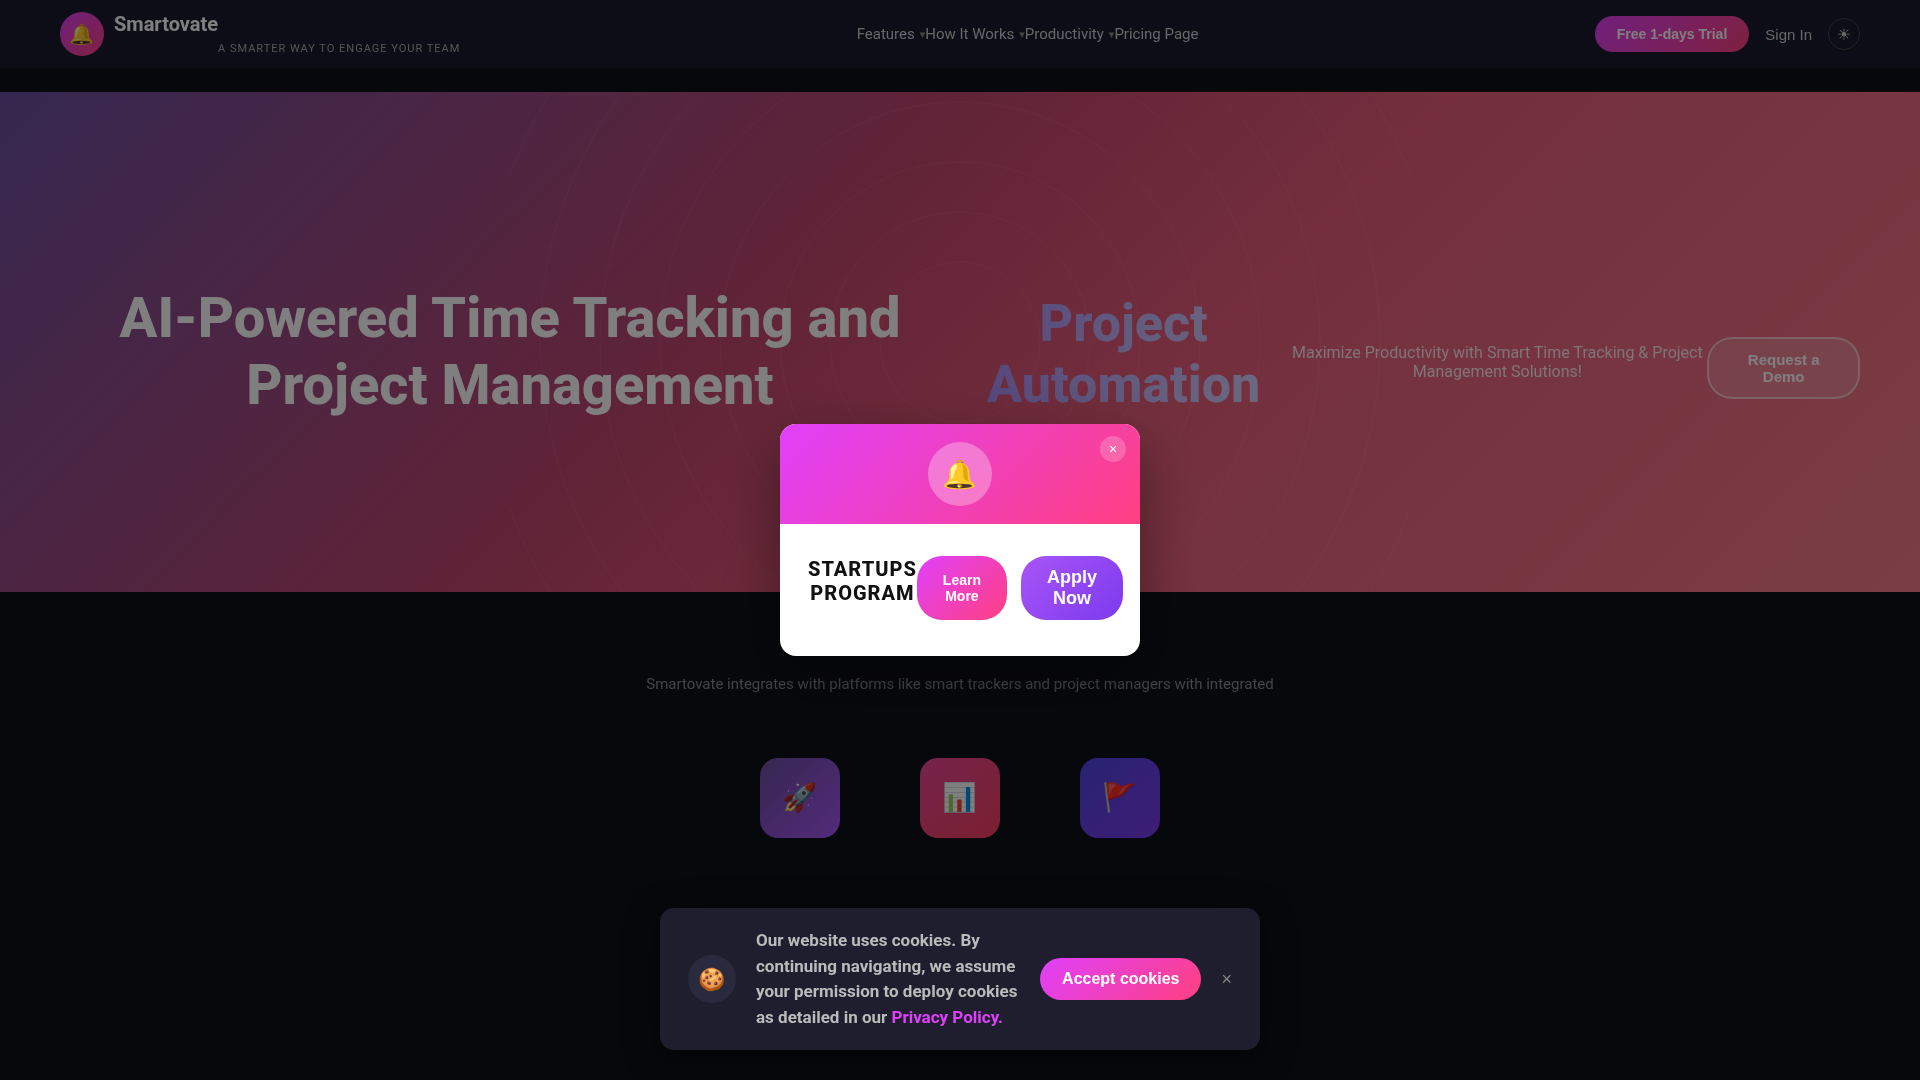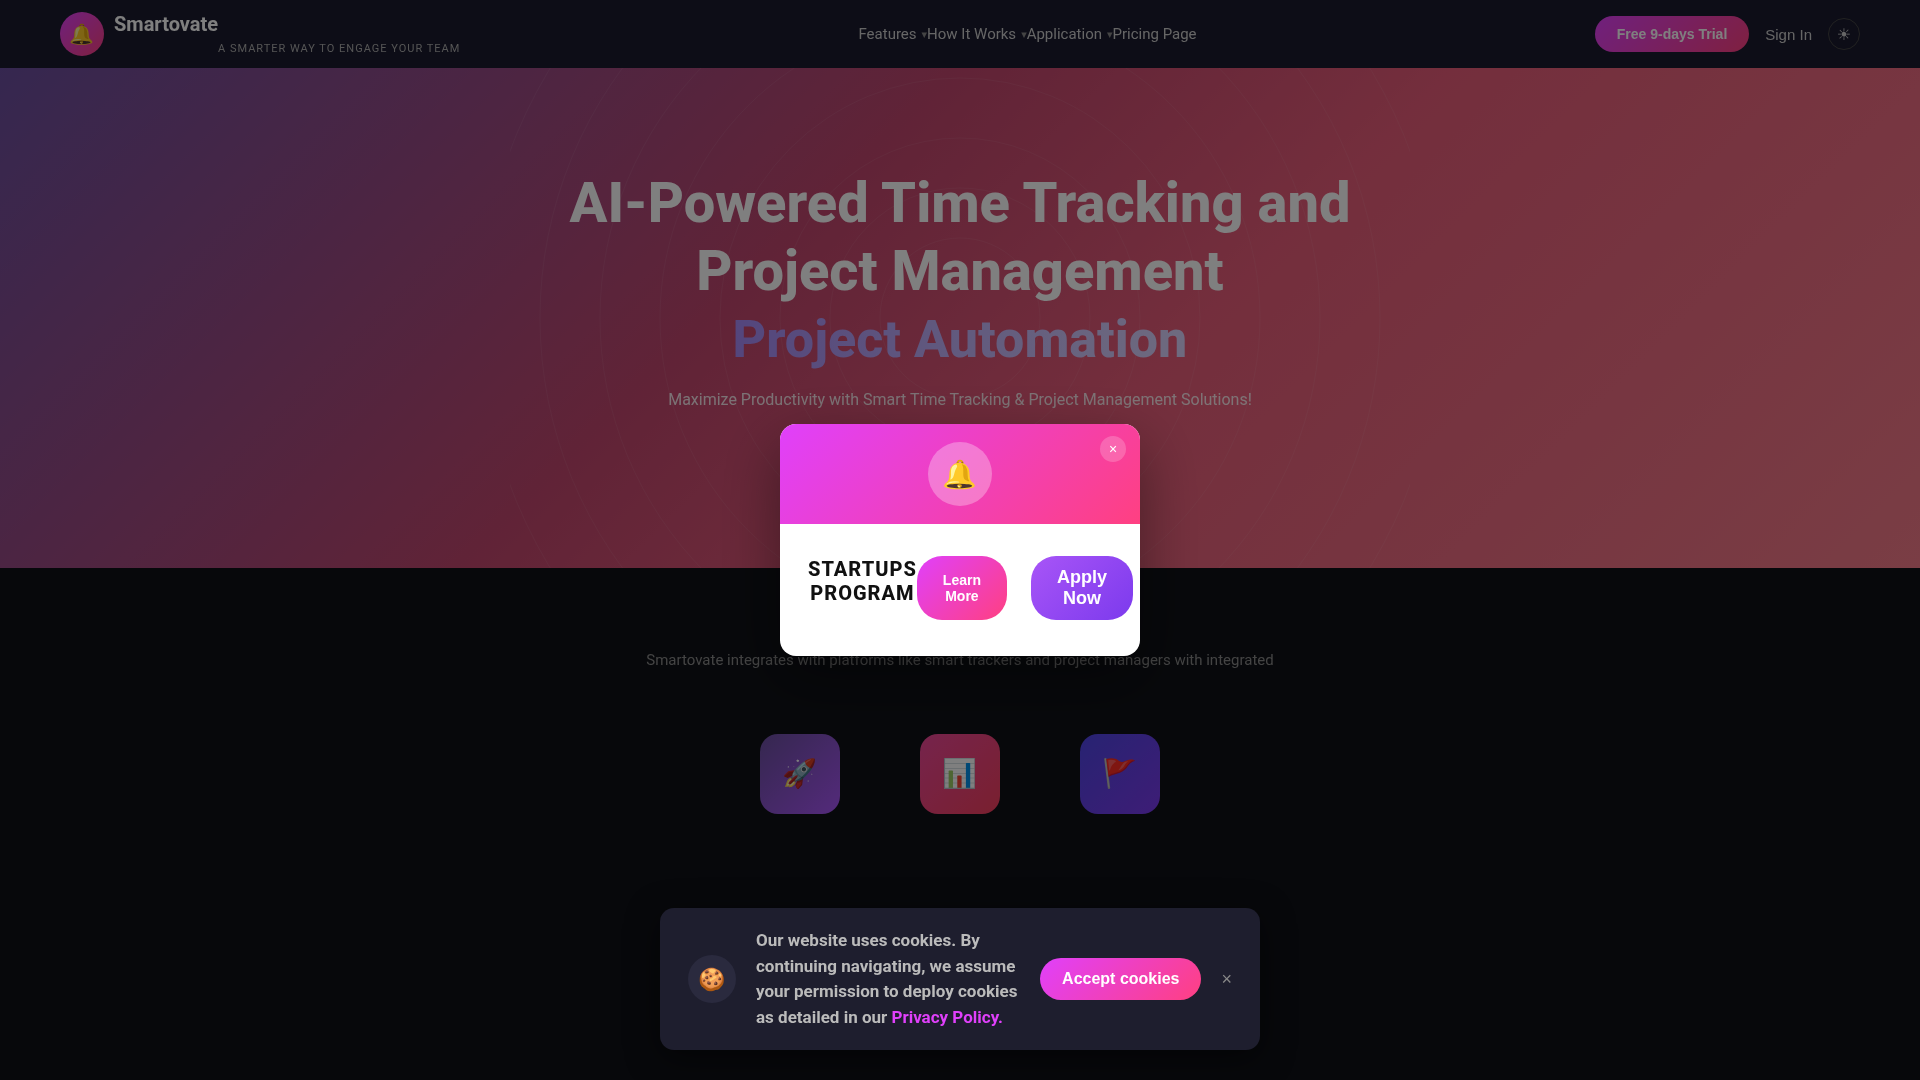"Application" span { text: Application -> Productivity }
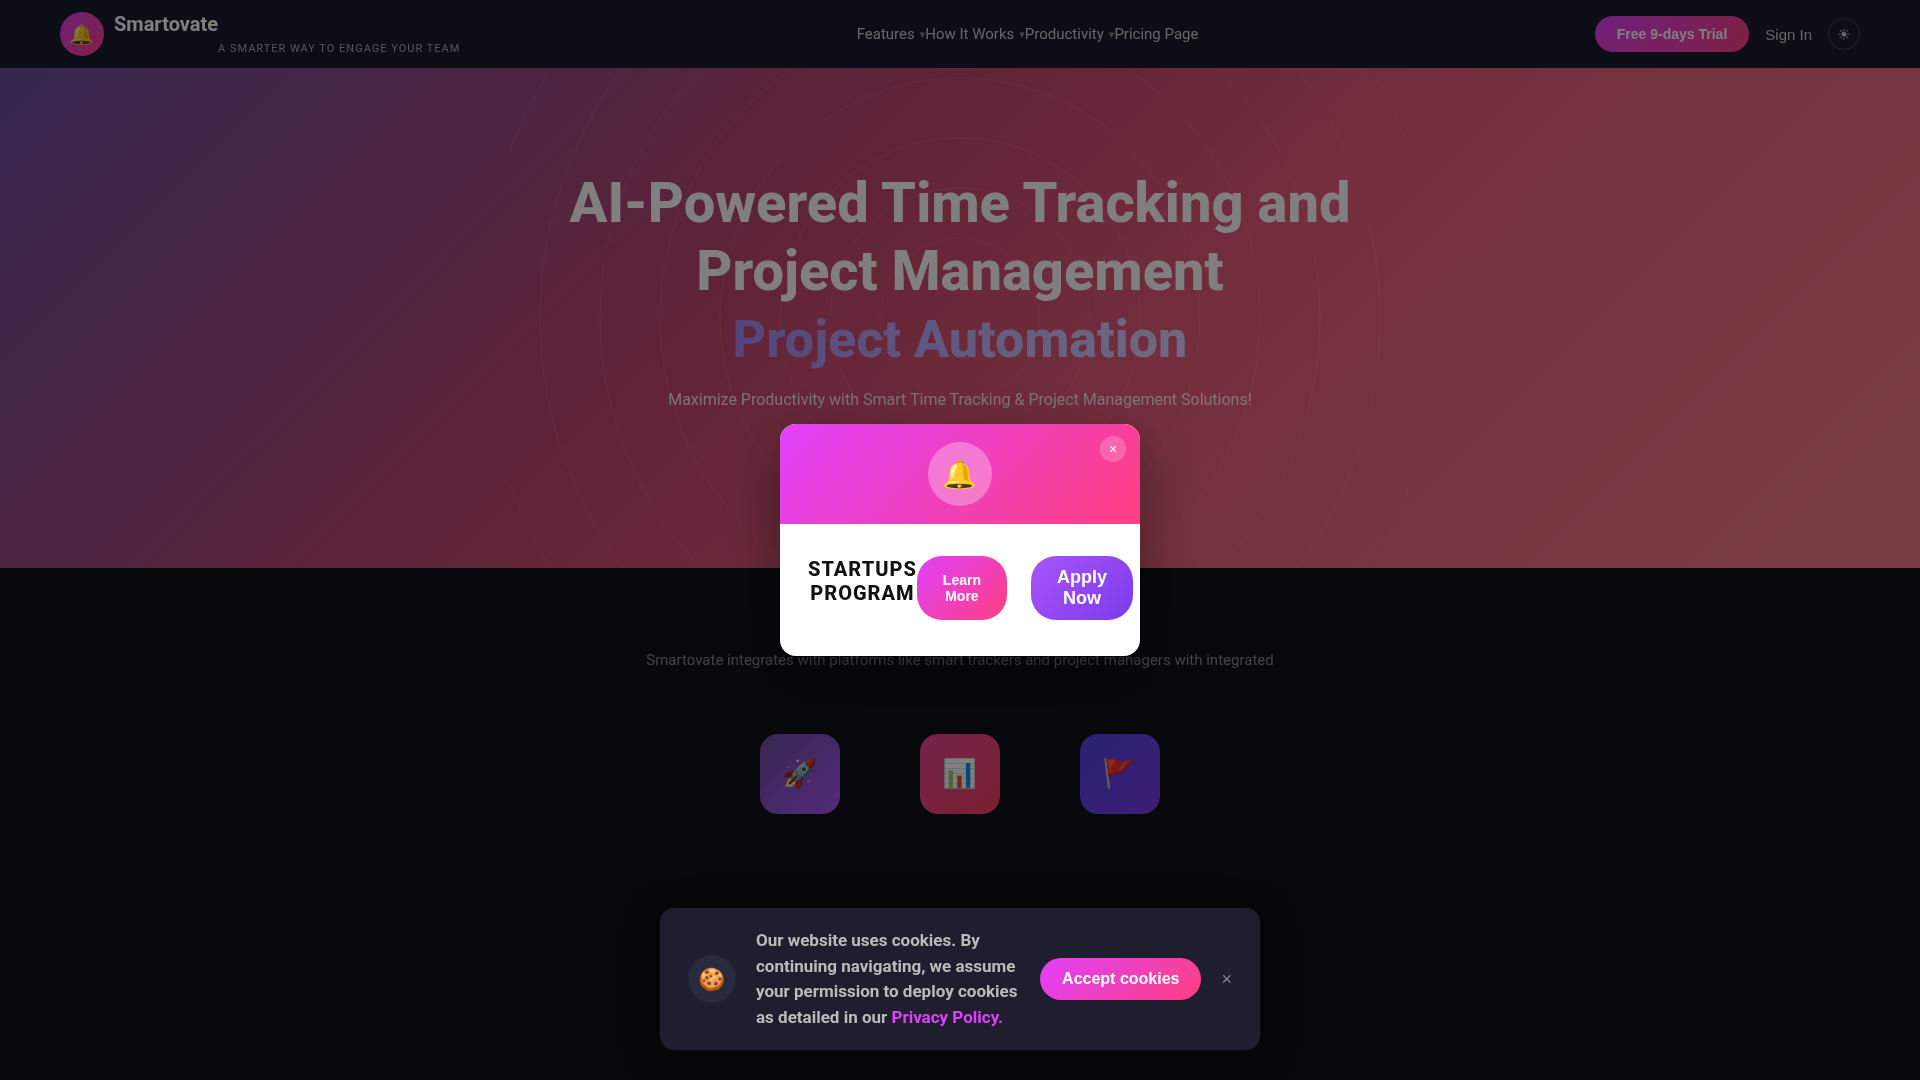"Free 9-days Trial" button.btn-trial { text: 9-days -> 1-days }
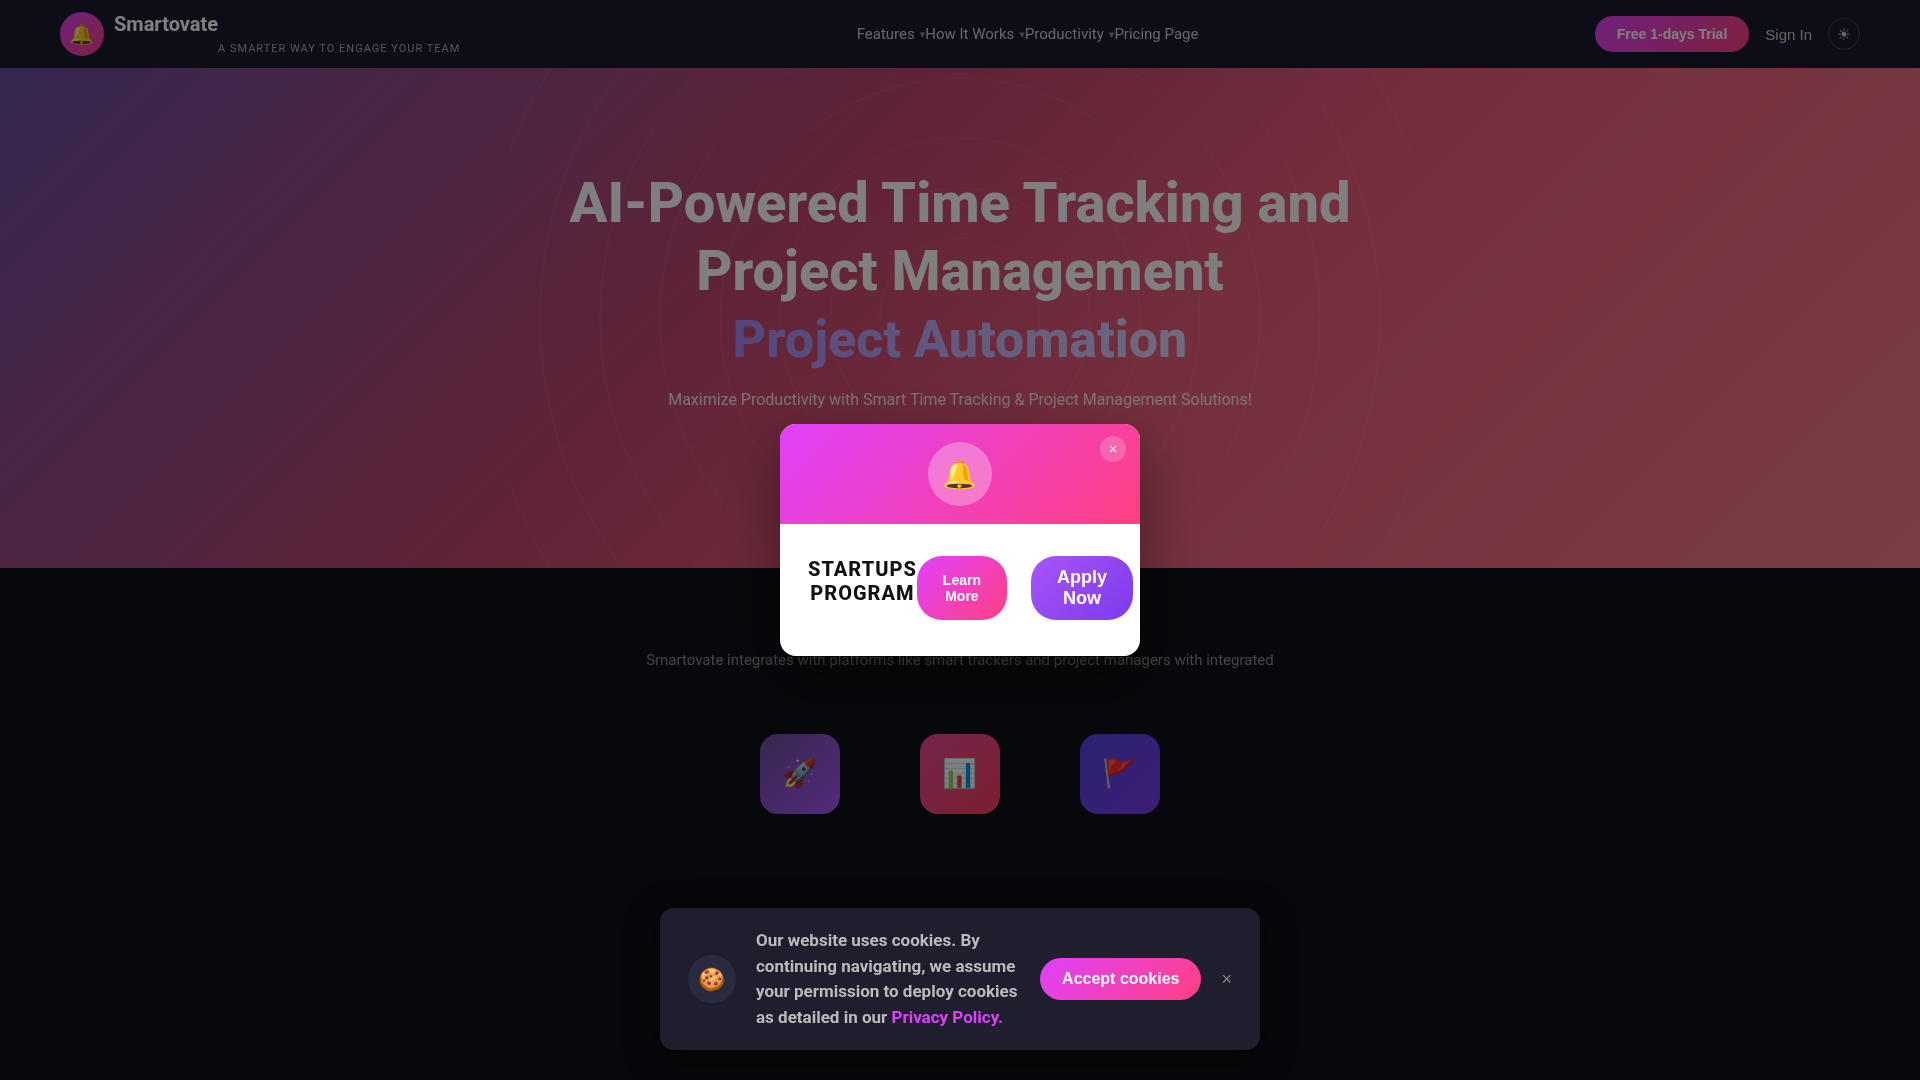"AI-Powered Time Tracking and Project" .hero { flex-direction: column -> row; margin-top: 68px -> 92px }
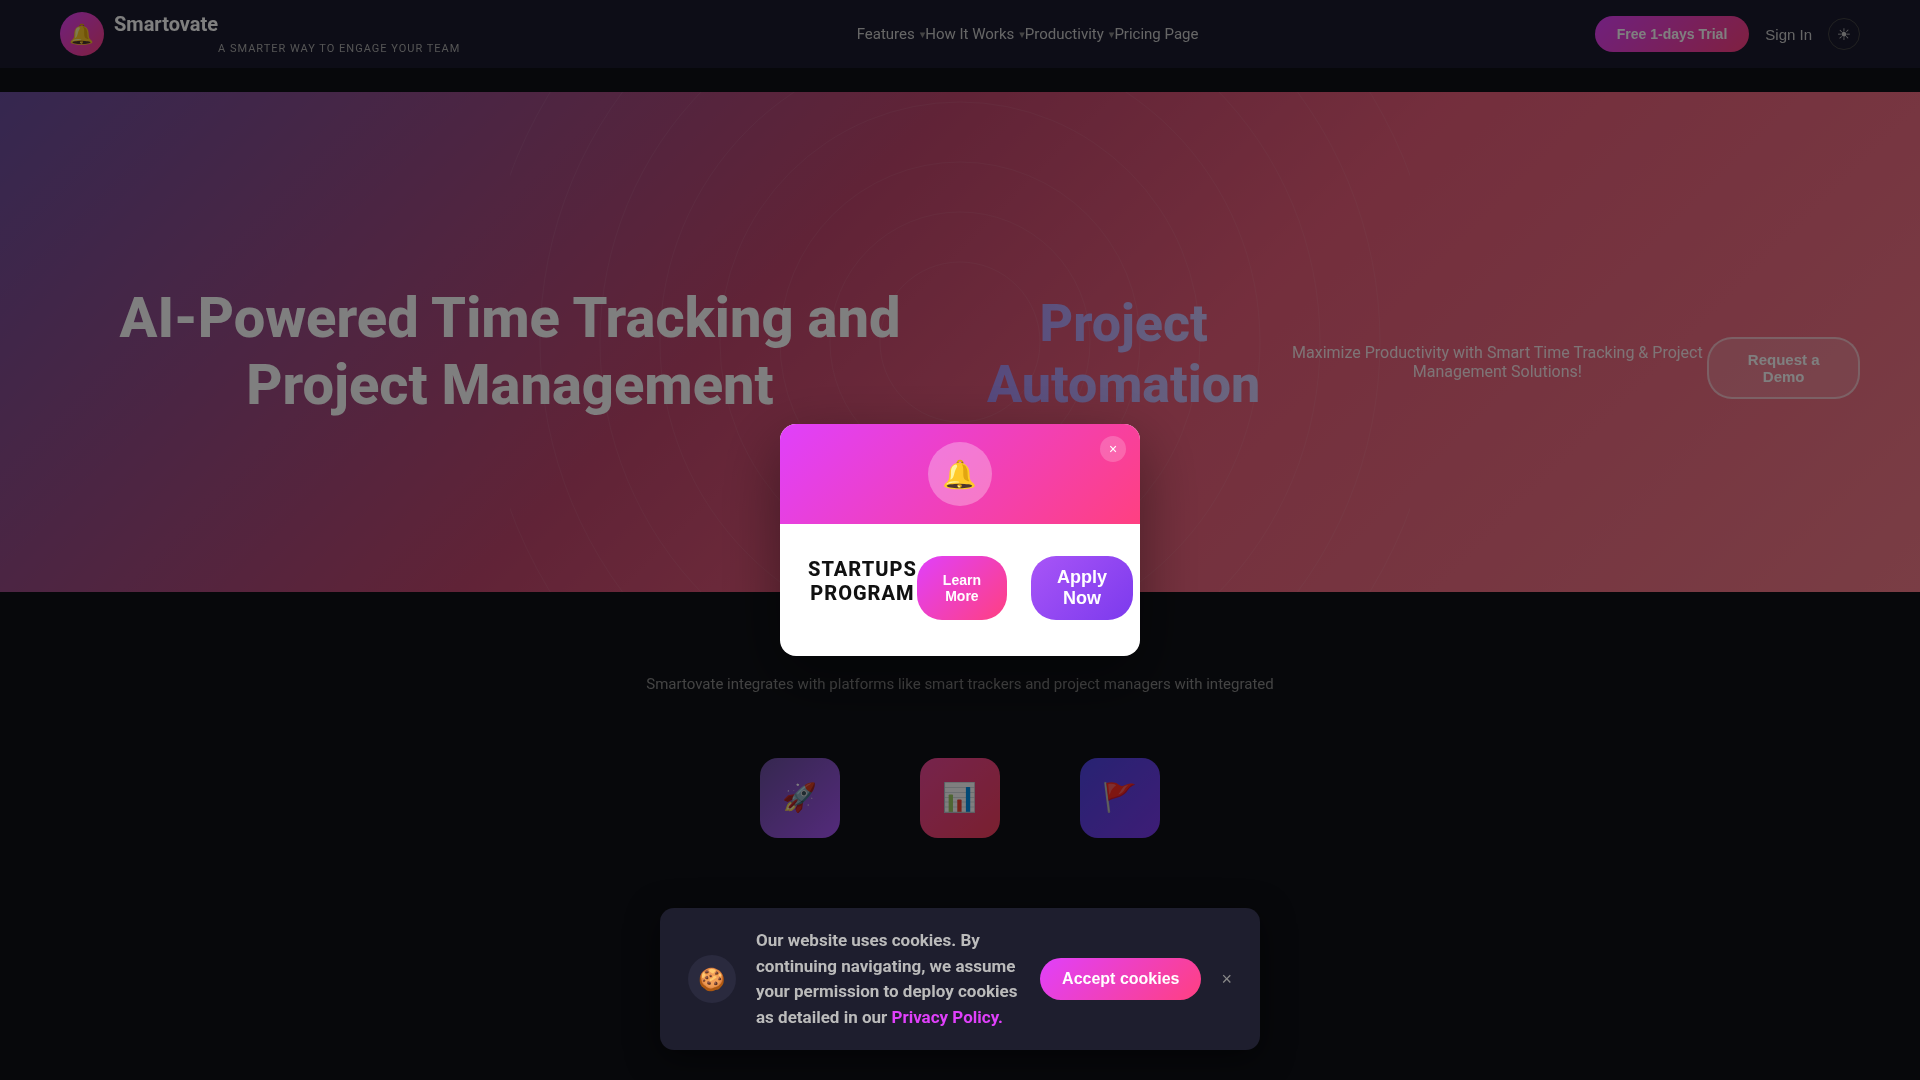"Learn More" .modal-actions { gap: 24px -> 14px }
